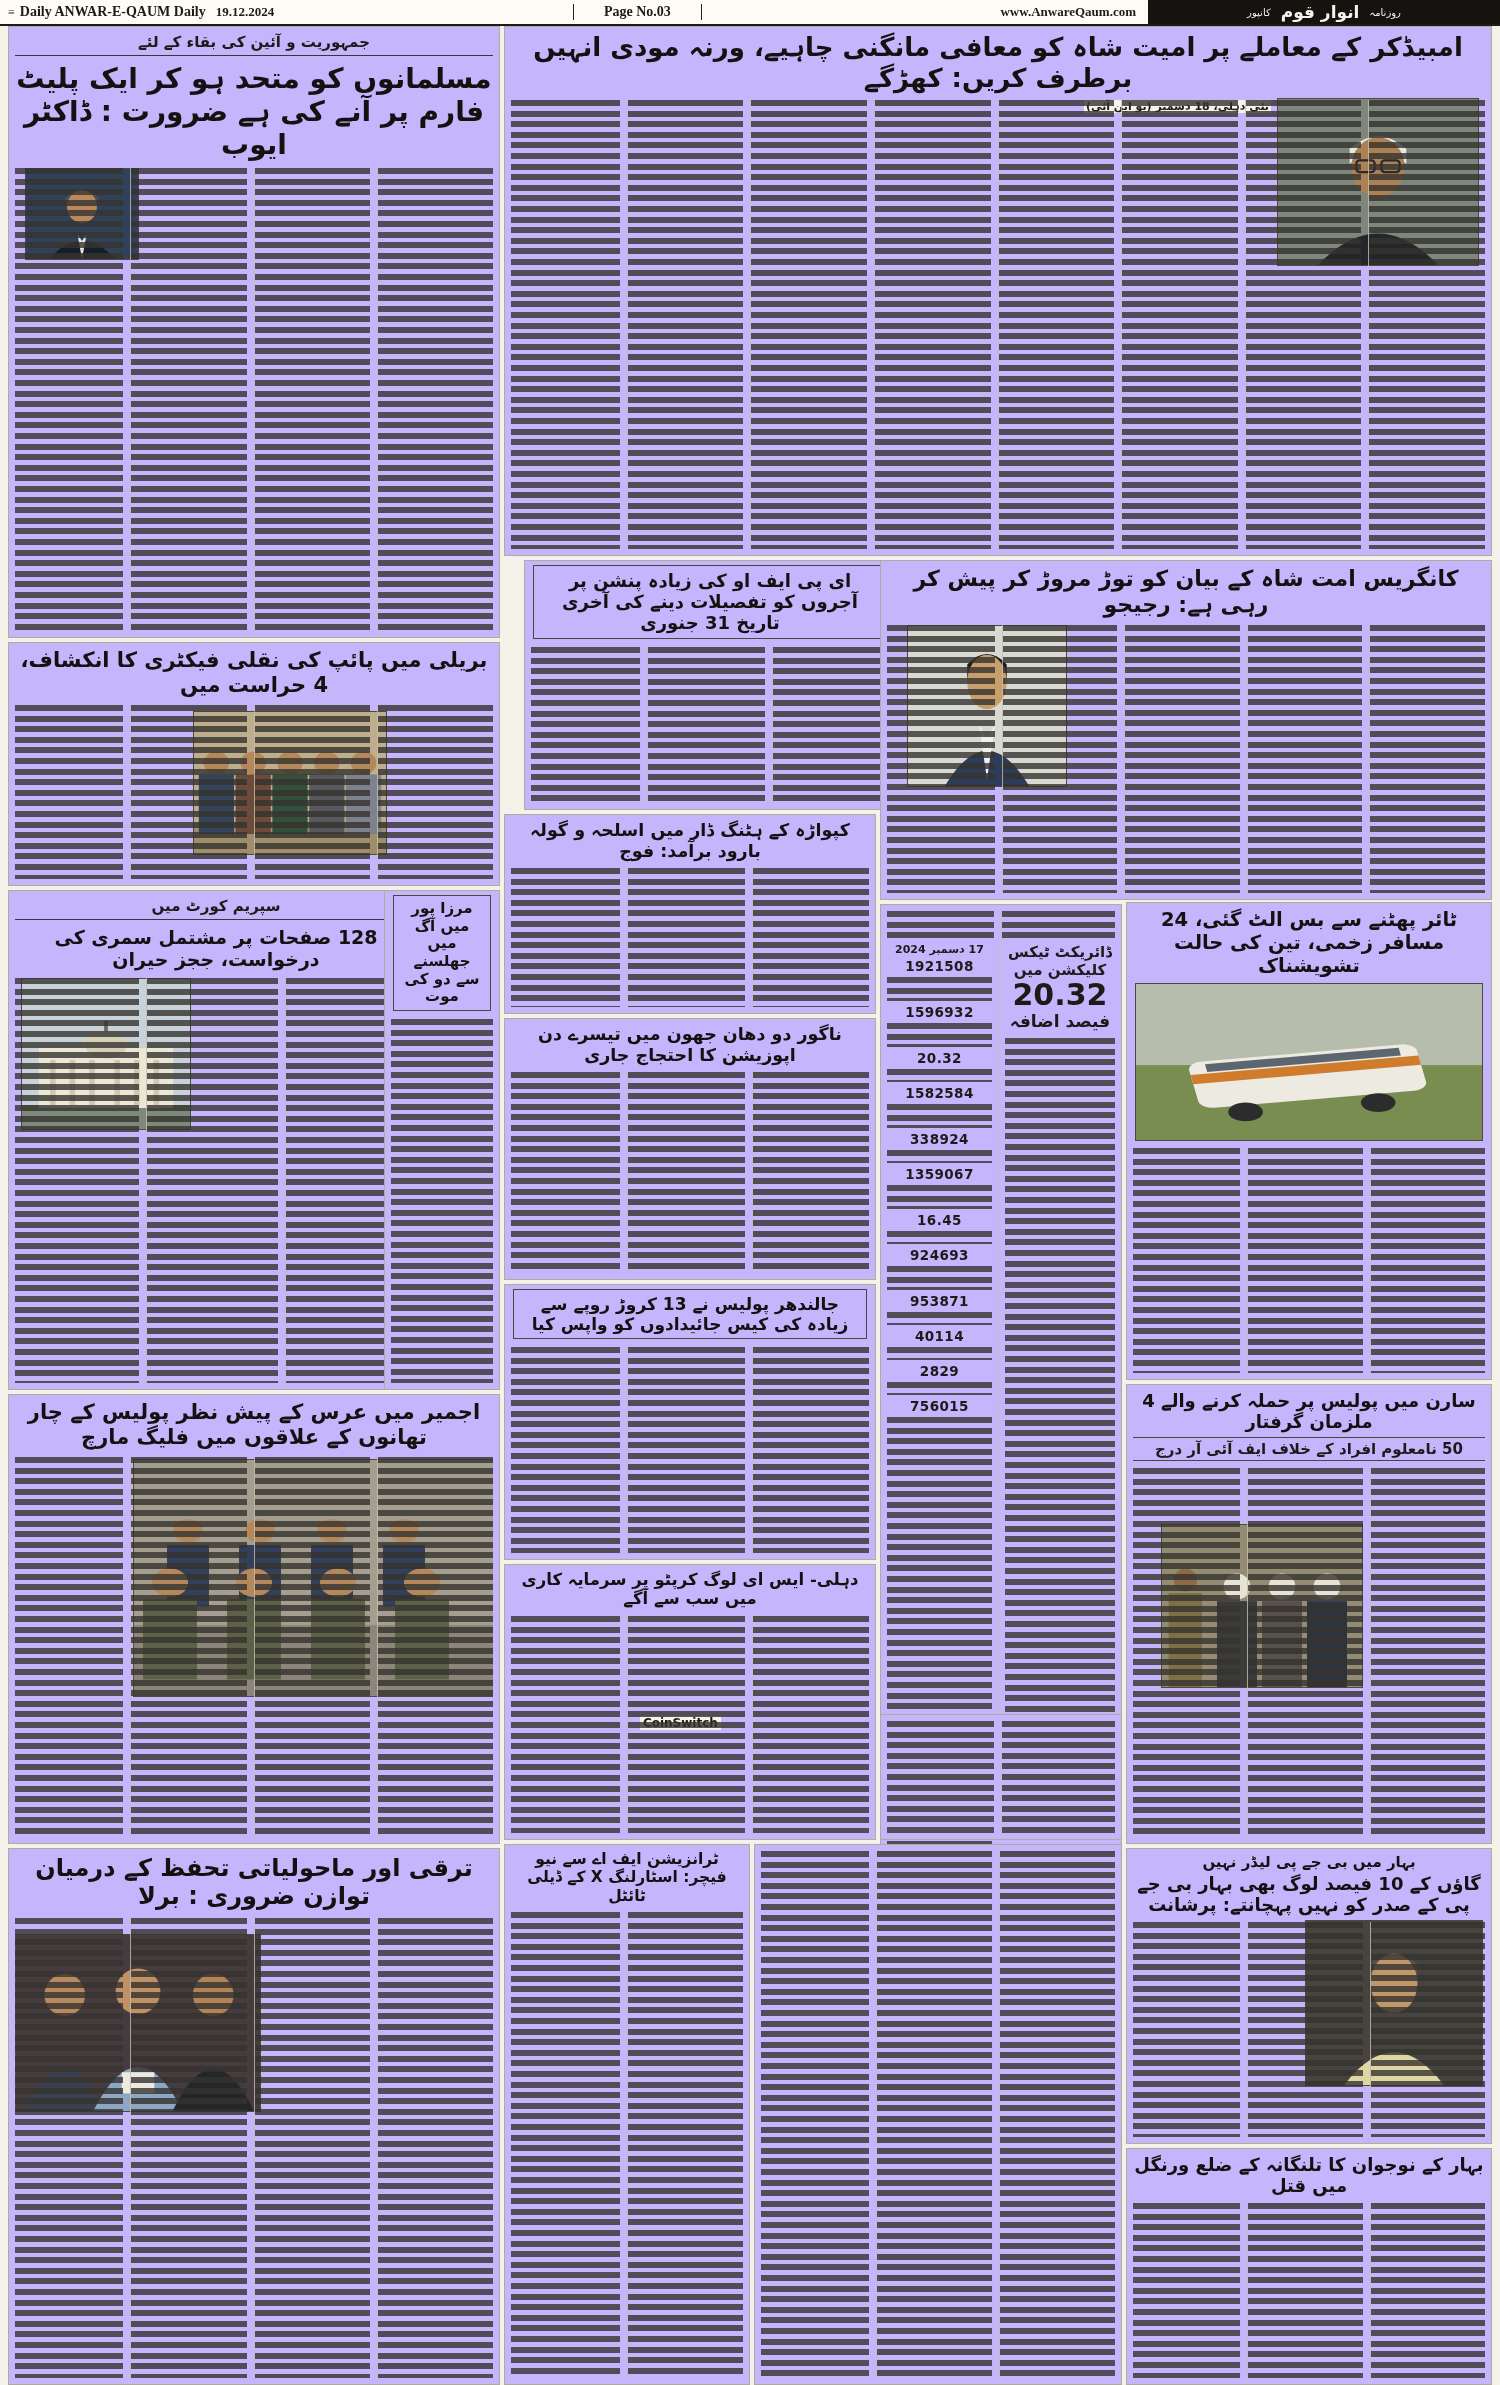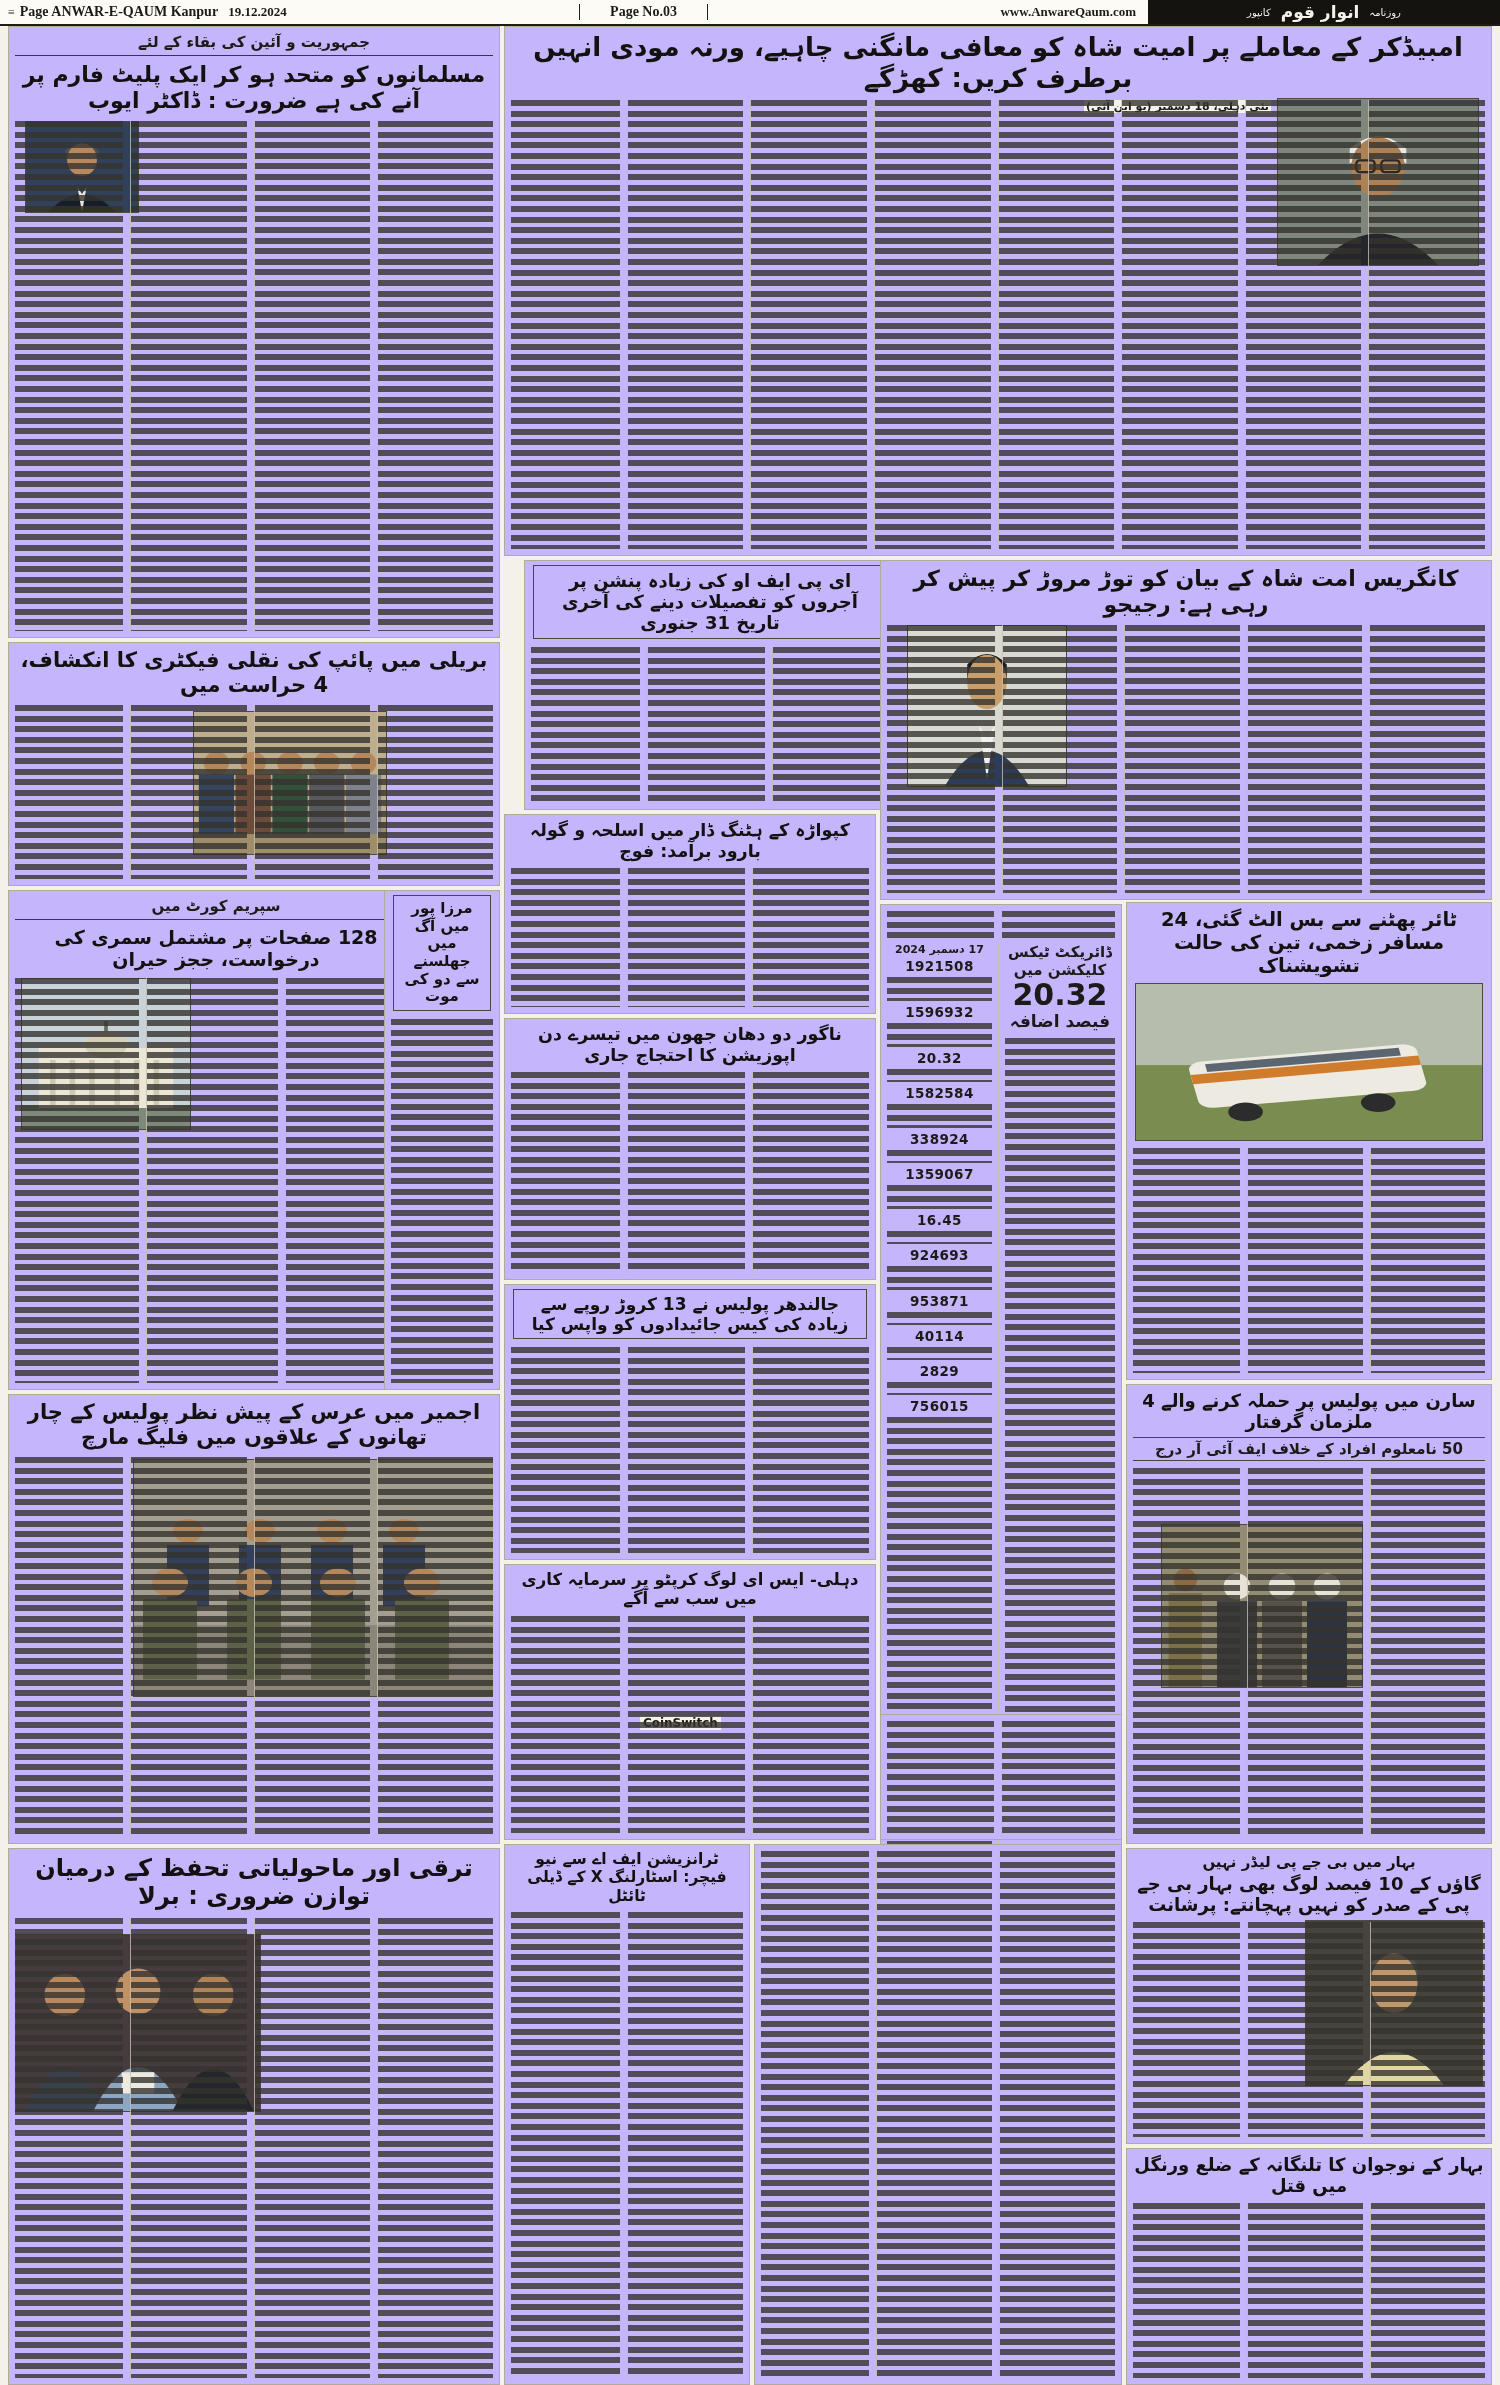"Page ANWAR-E-QAUM Kanpur" span.mh-left { text: Page ANWAR-E-QAUM Kanpur -> Daily ANWAR-E-QAUM Daily }
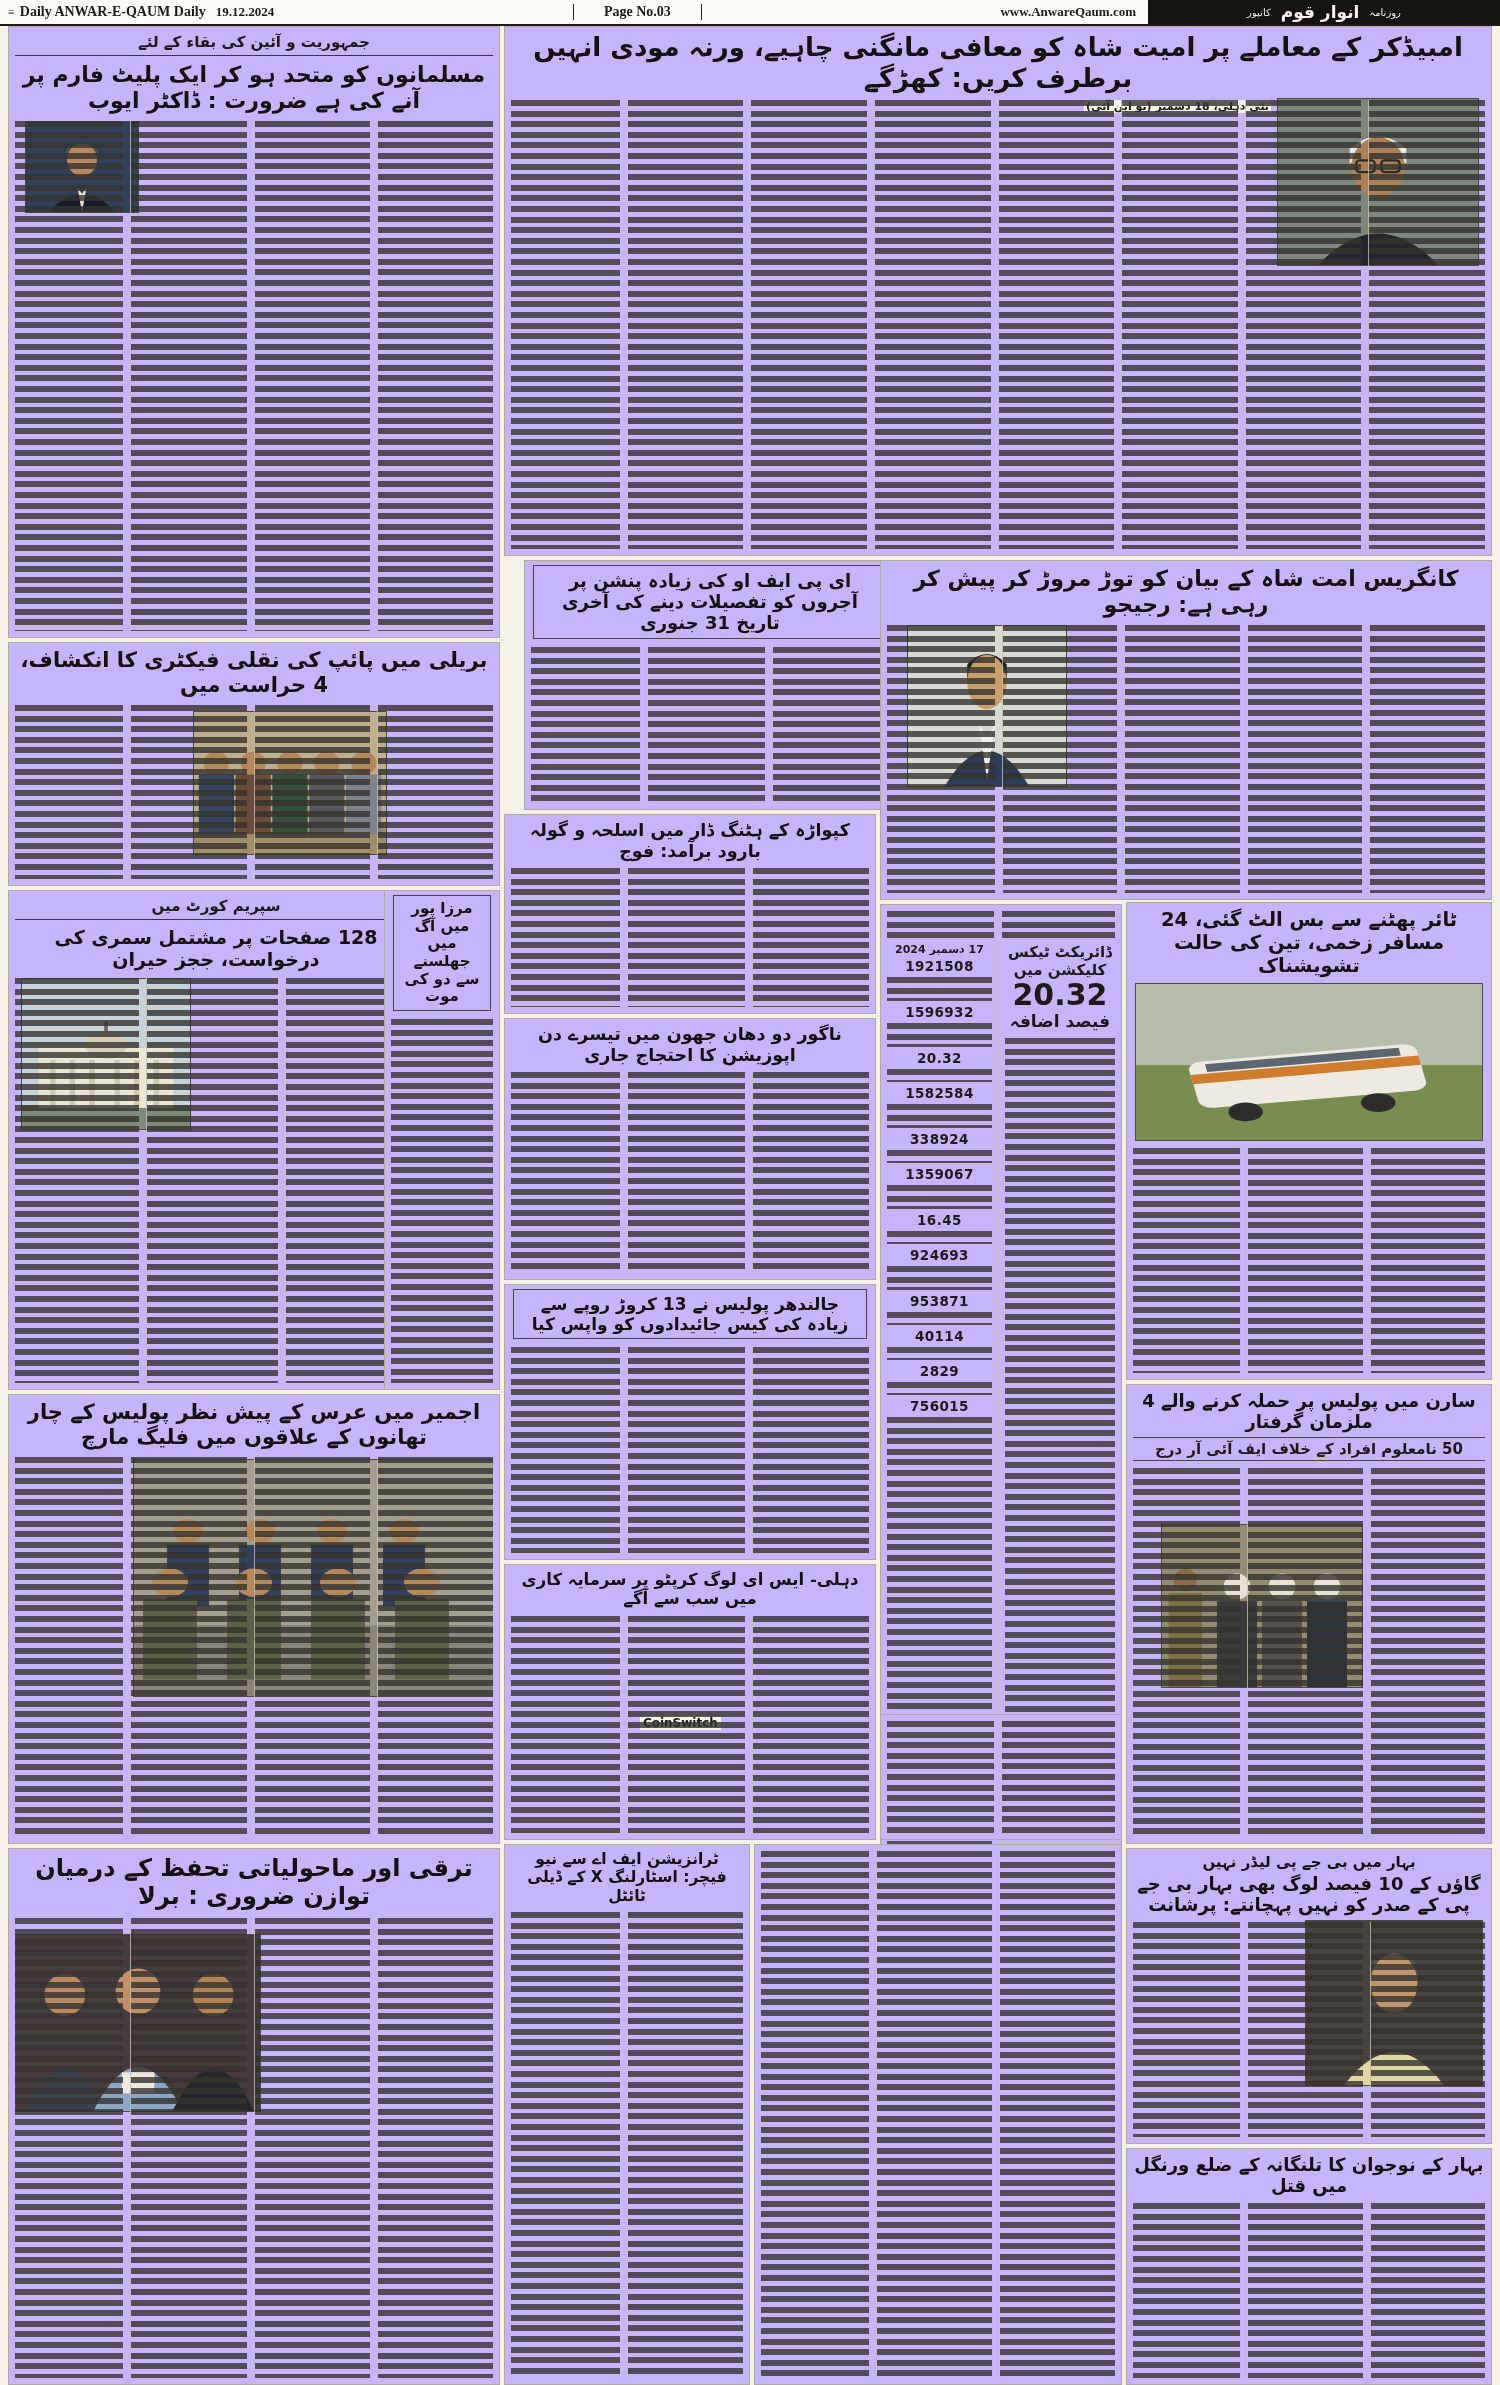"مسلمانوں کو متحد ہو کر" div.hl { font-size: 22px -> 28px }
